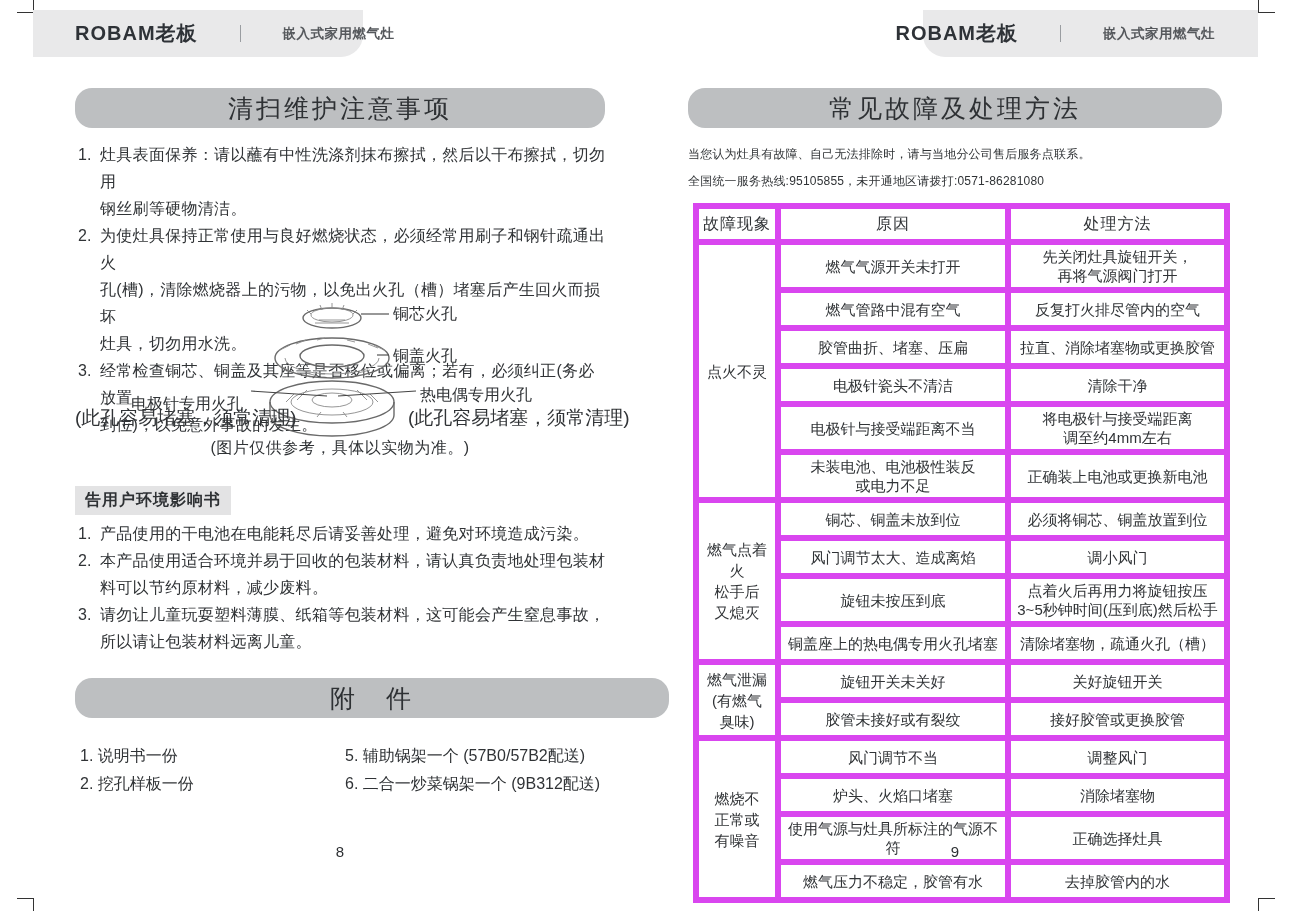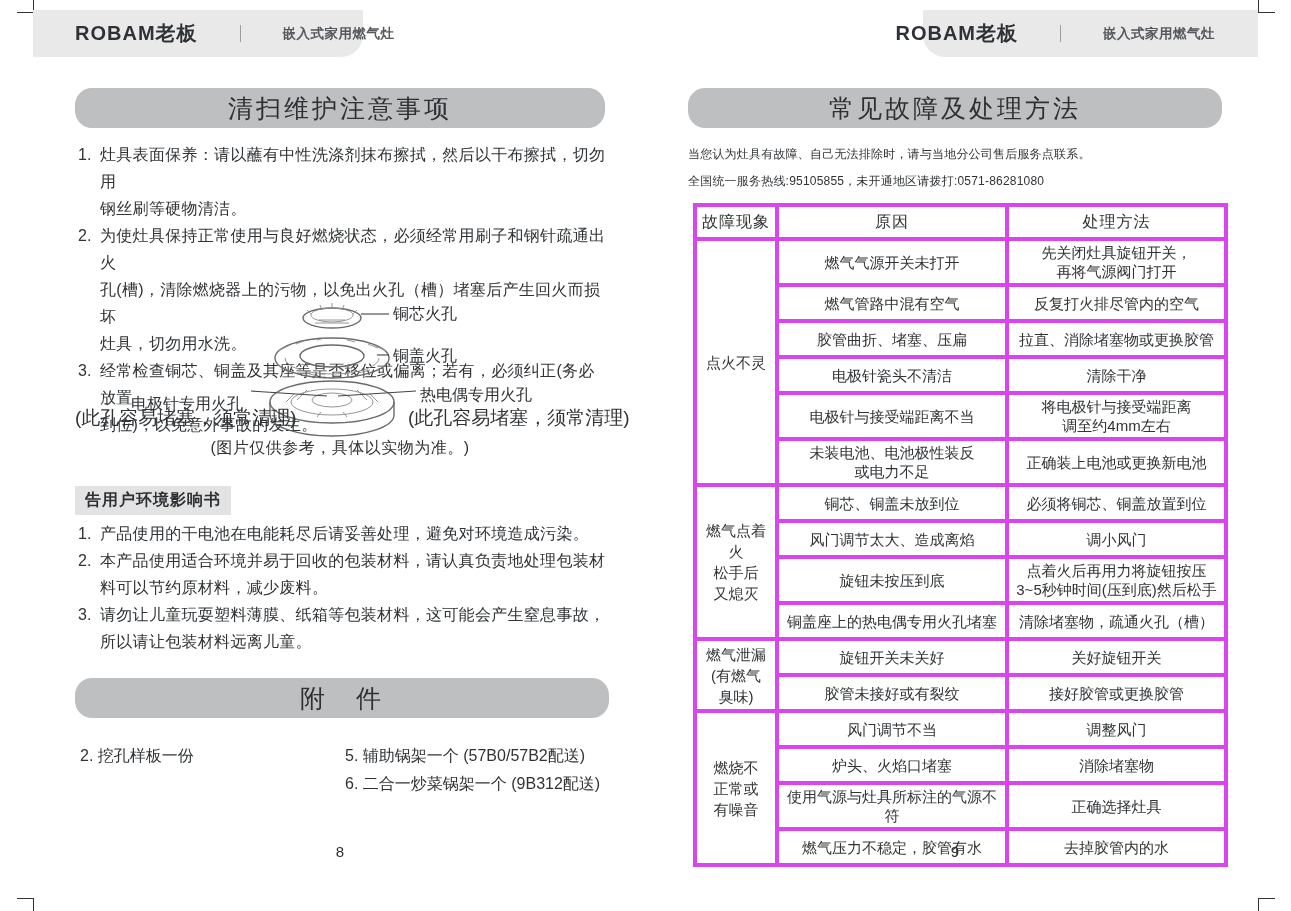"故障现象" #fault-table th,#fault-table td { border: 4px solid #d946ef -> 6px solid #d946ef }
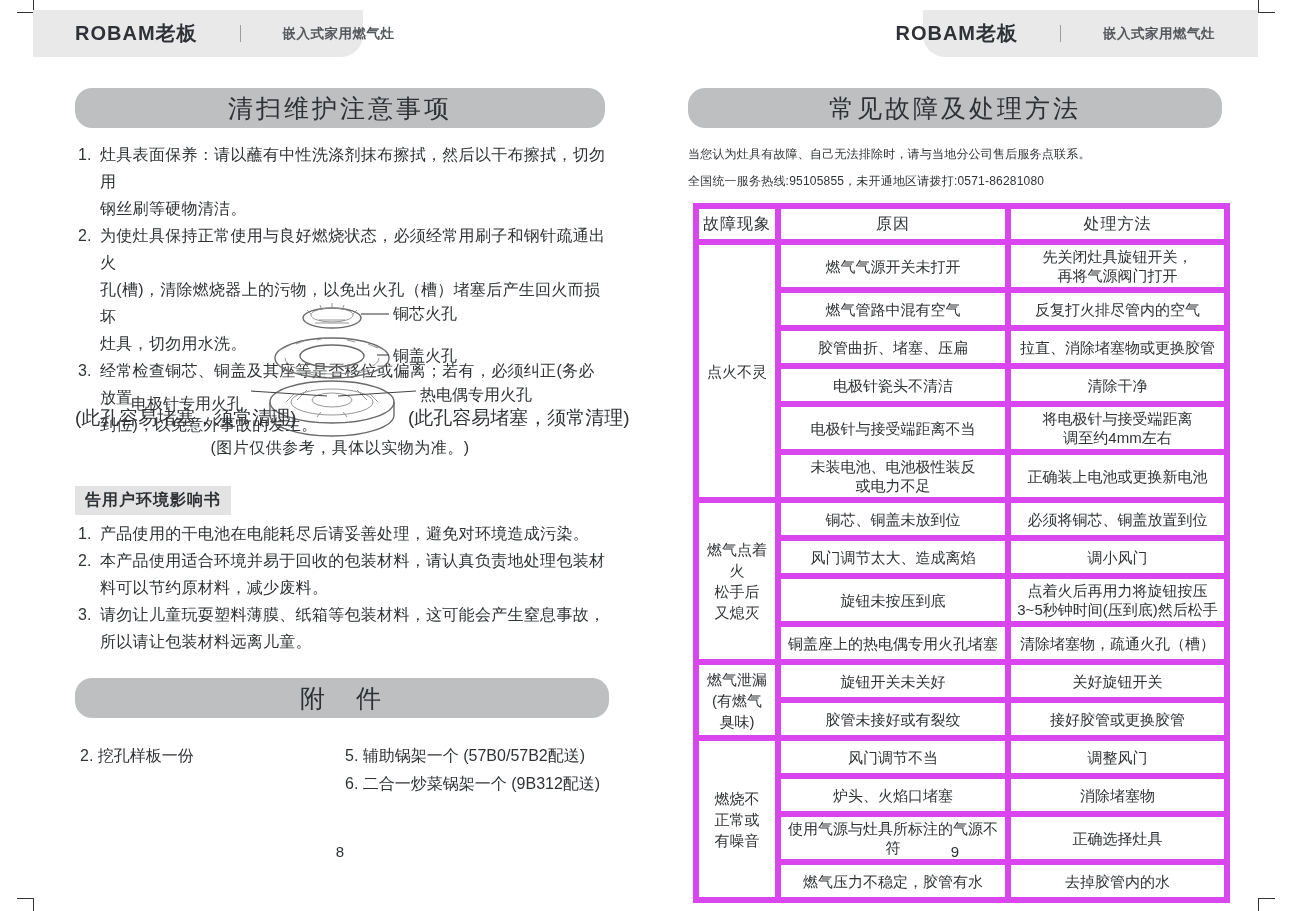"附 件" #title-acc { width: 534px -> 594px }
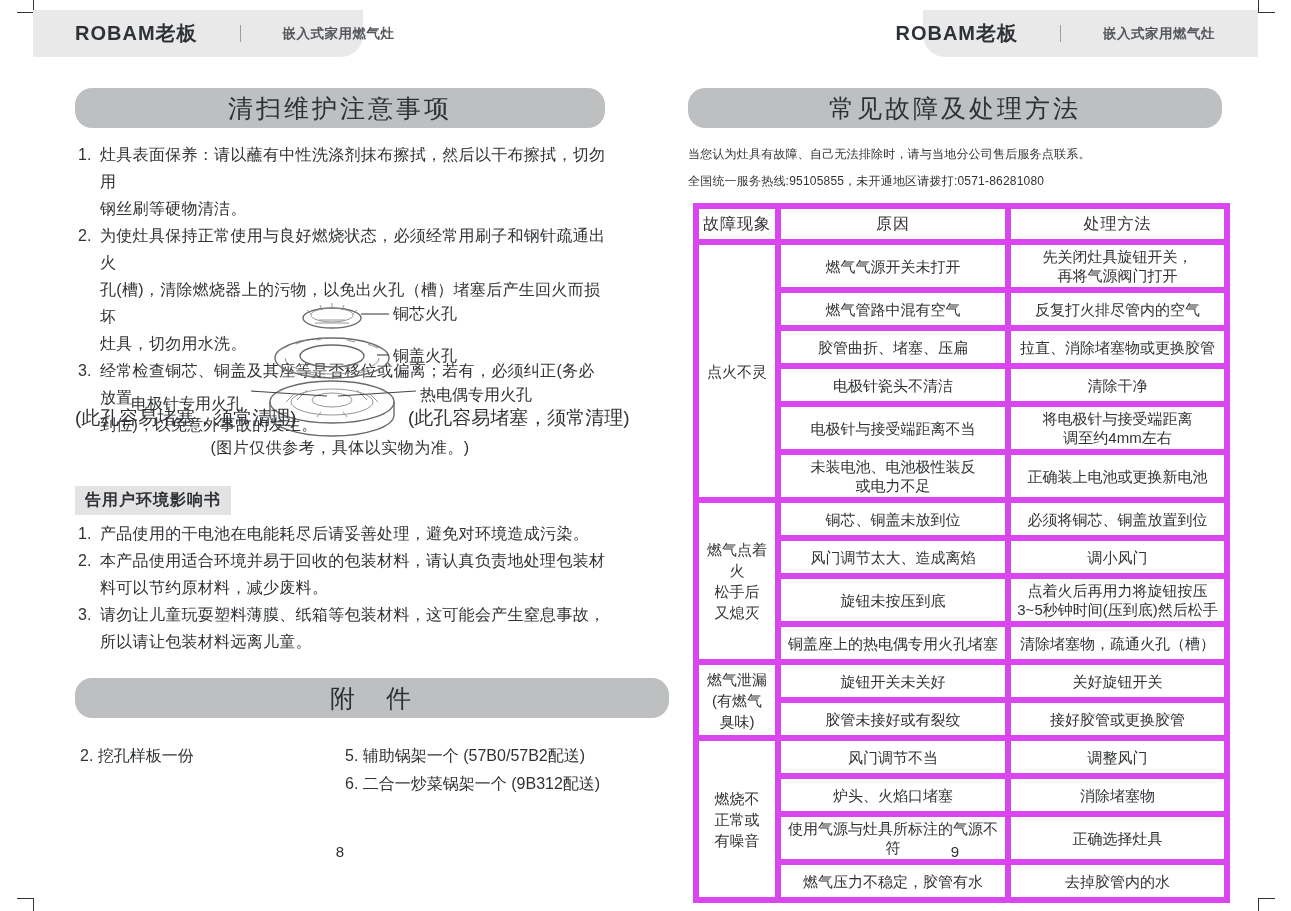"1. 说明书一份" div.li-str { html: none -> <div>1. 说明书一份</div> }
